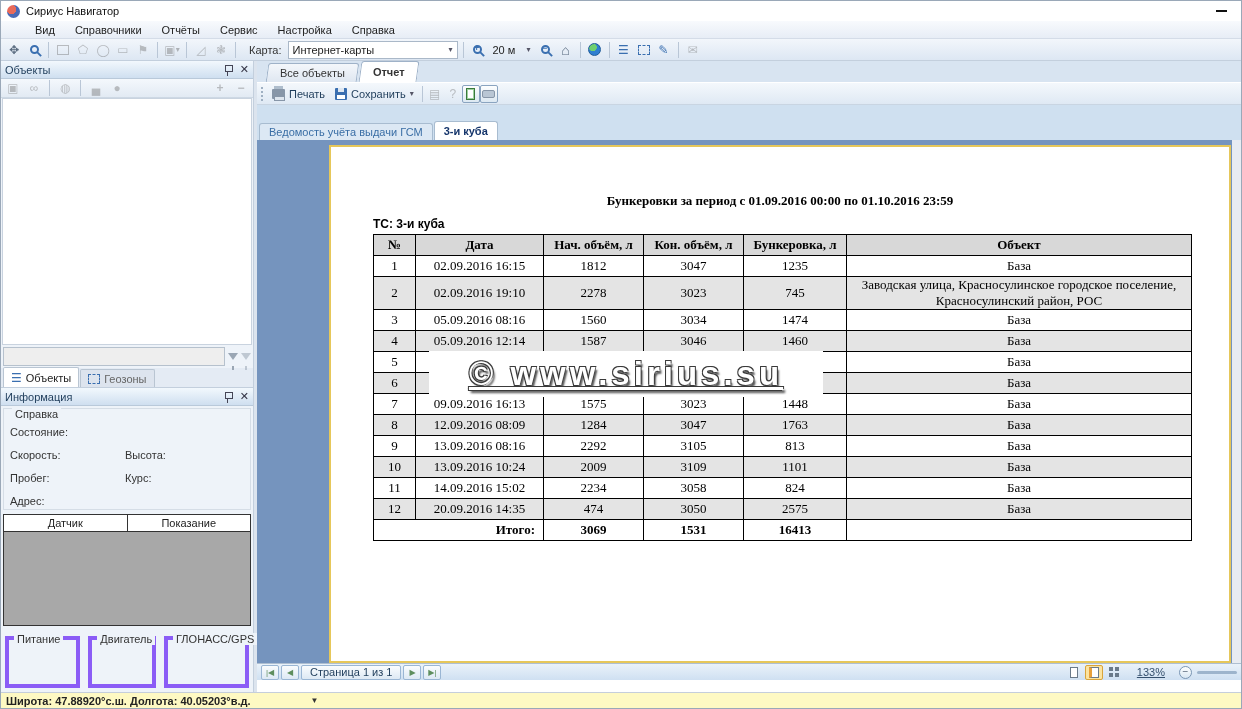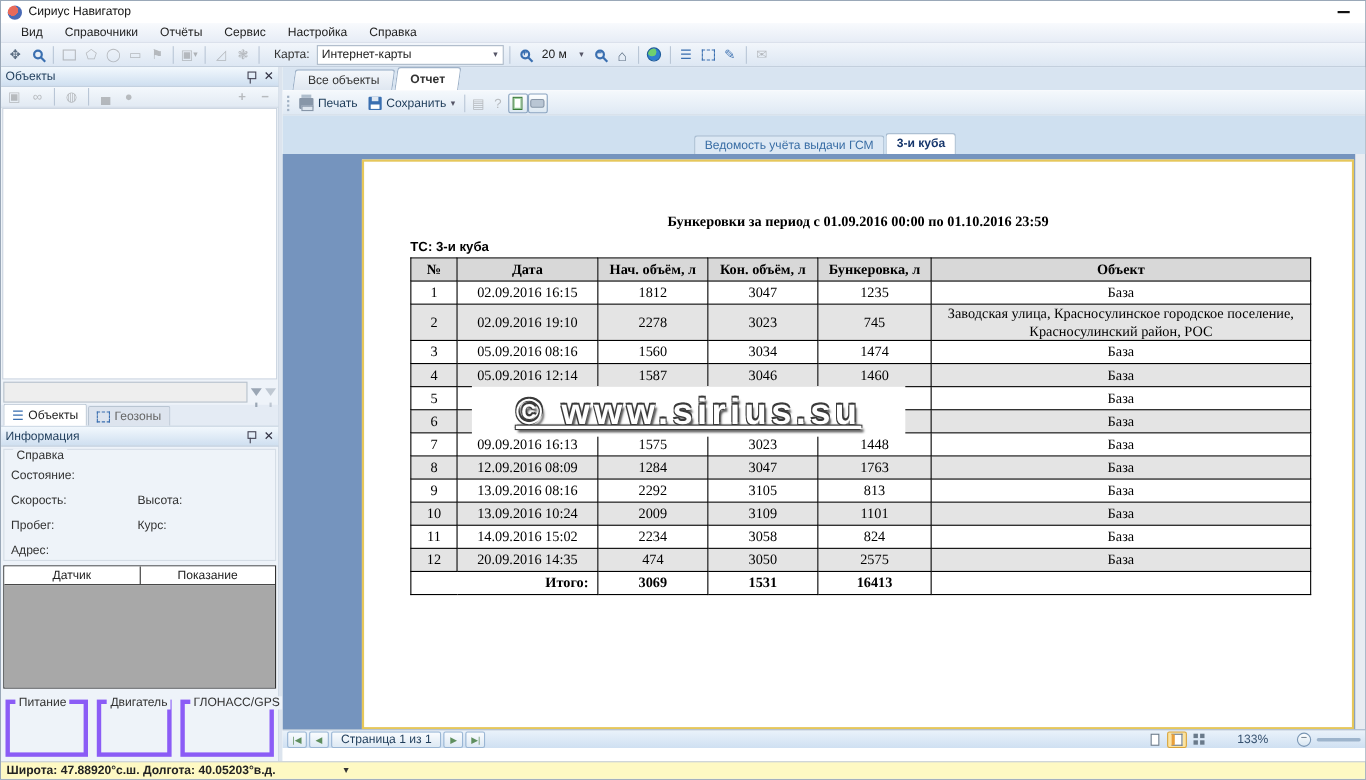"Вид" .menubar { padding-left: 8px -> 24px }
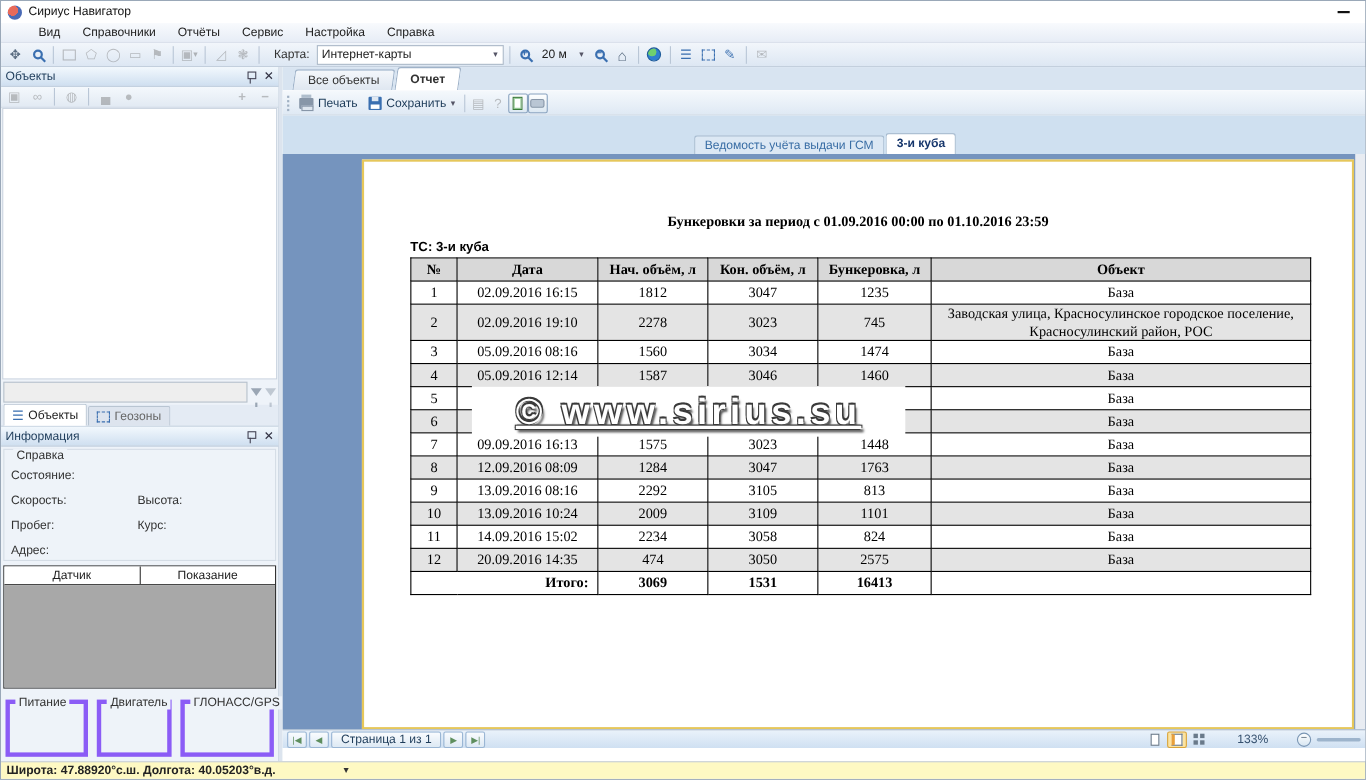"Ведомость учёта выдачи ГСМ" .subtabs { justify-content: center -> none }
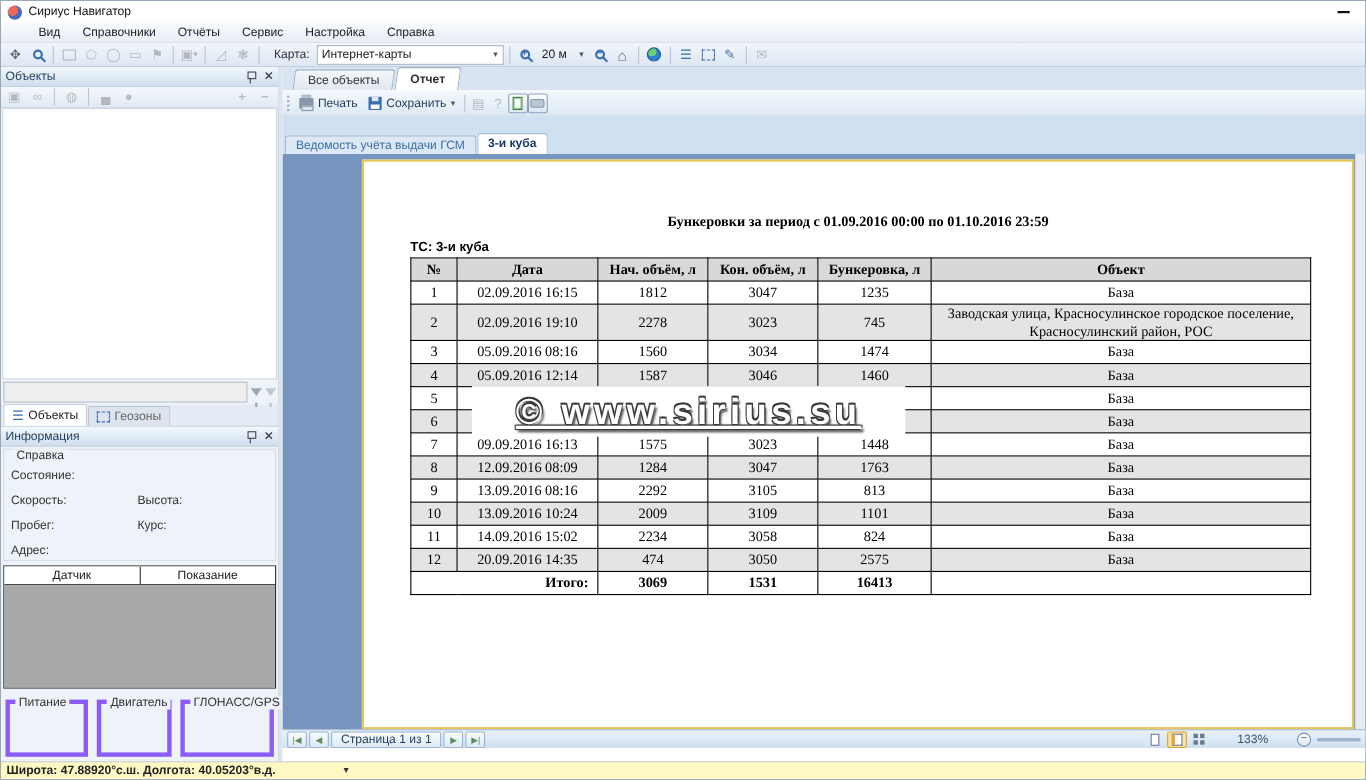"133%" .zoomtext { margin: 0 24px -> 0 12px; text-decoration: none -> underline }
